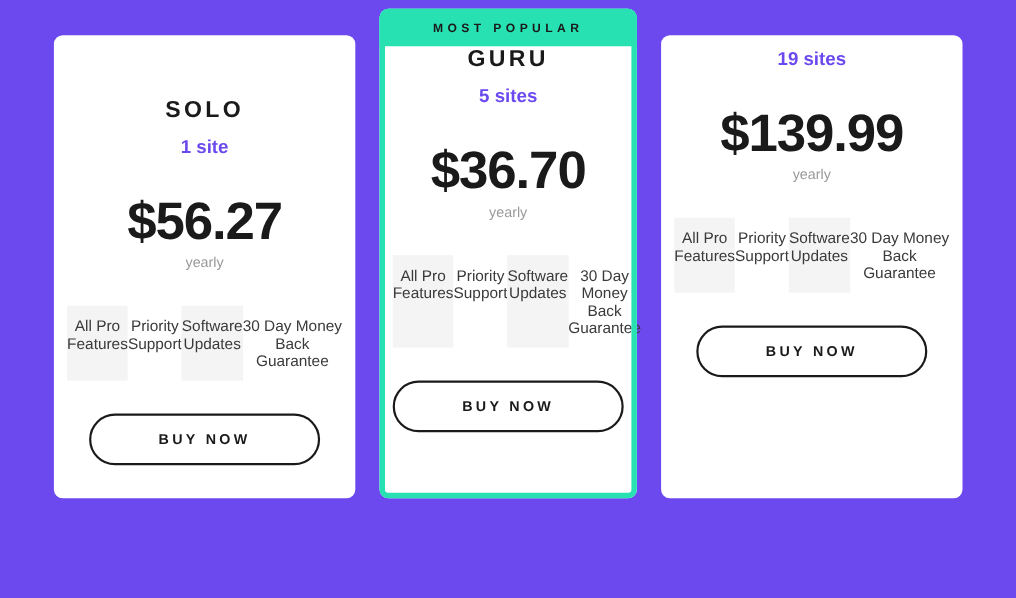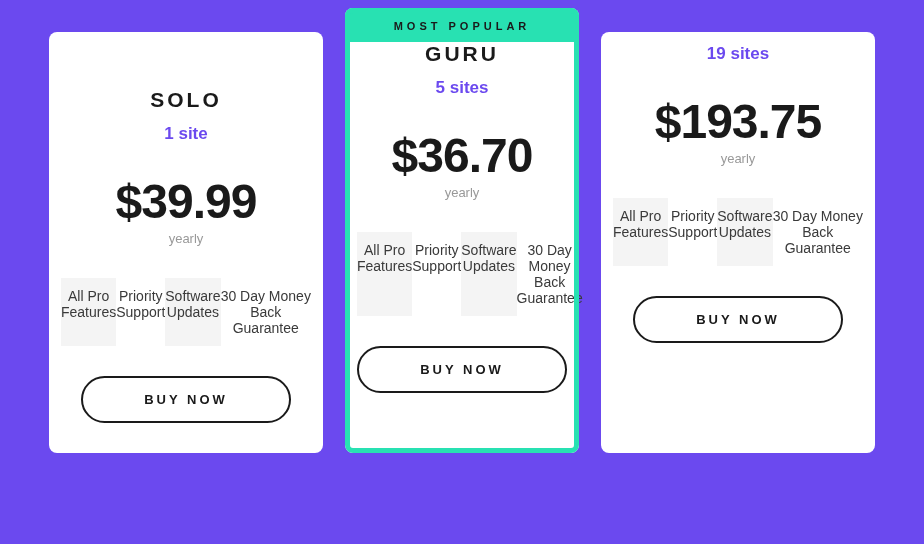"$193.75" div.plan-price { text: $193.75 -> $139.99 }
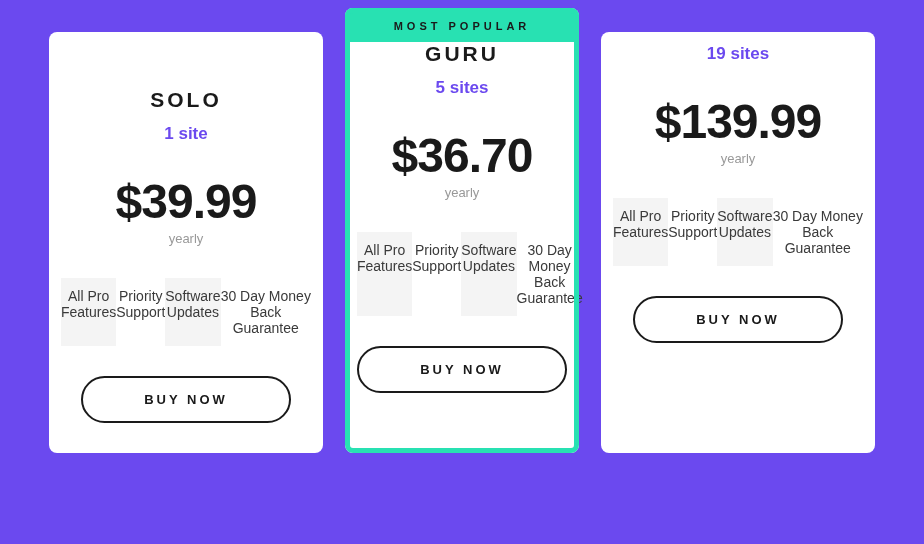"$39.99" div.plan-price { text: $39.99 -> $56.27 }
